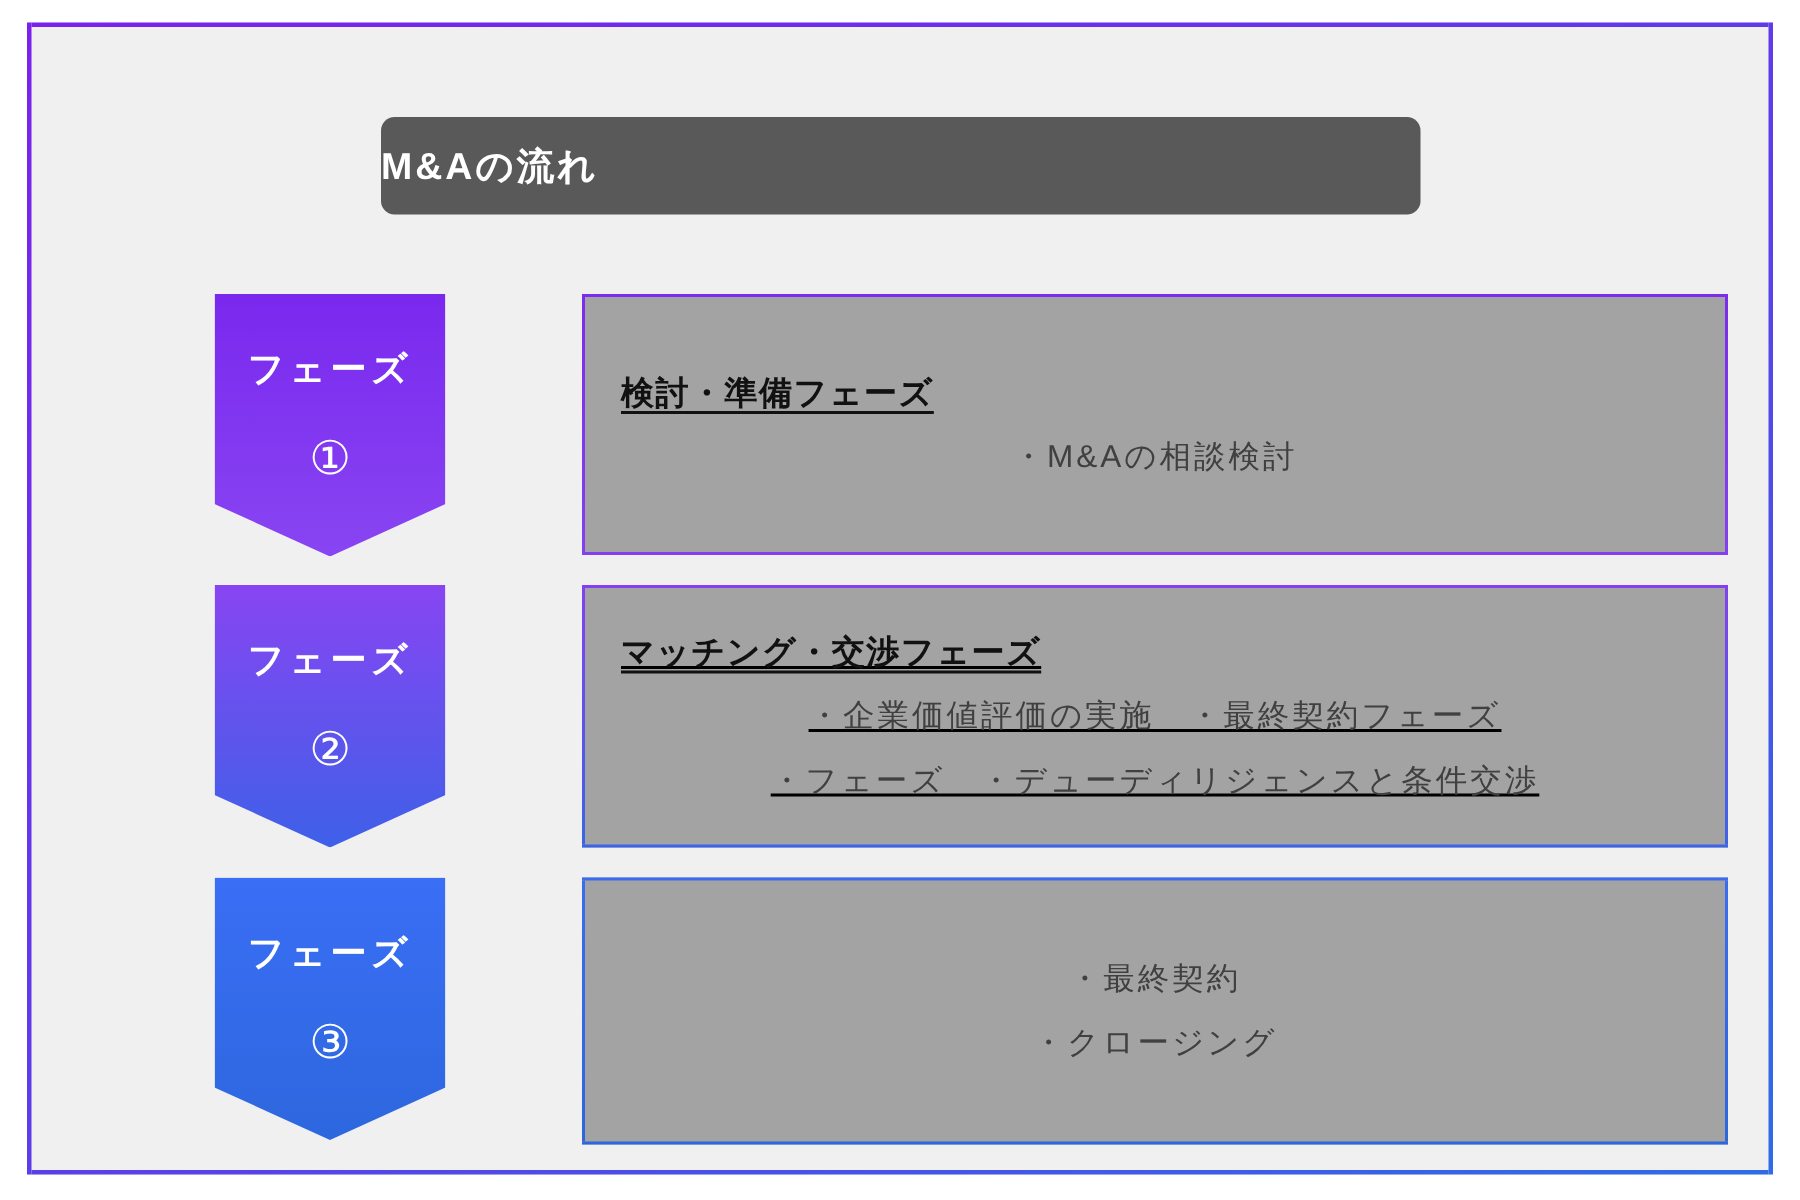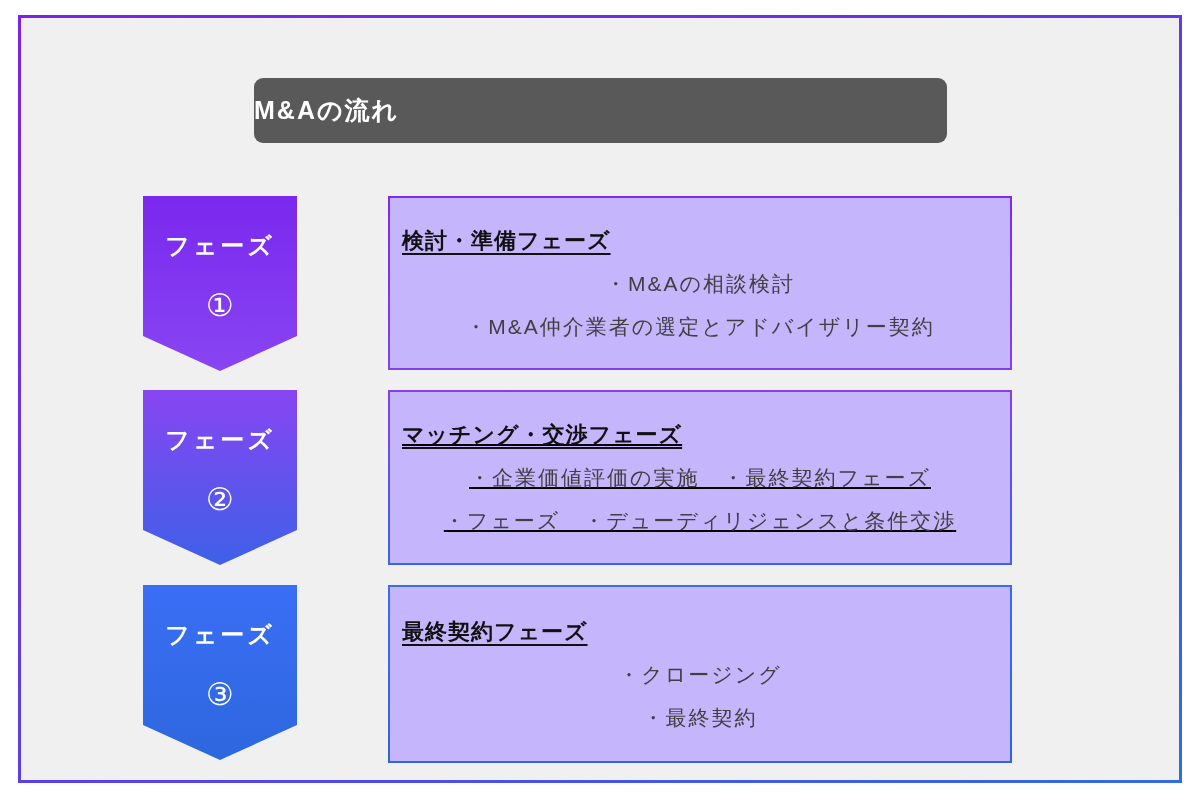"検討・準備フェーズ" .box { background: #c4b5fd -> #a3a3a3; padding: 6px 12px -> 6px 24px; width: 624px -> 764px }
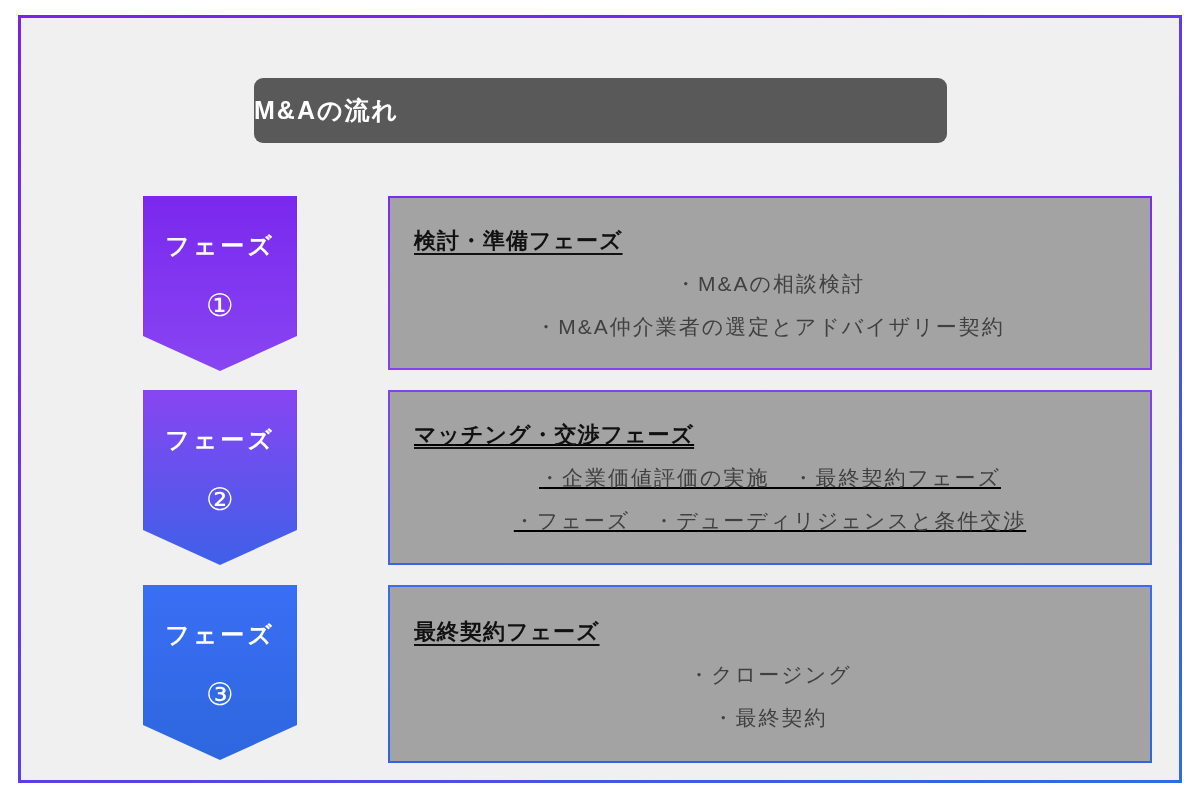"・M&A仲介業者の選定とアドバイザリー契約" div.bullet { html: <div>・M&amp;A仲介業者の選定とアドバイザリー契約</div> -> none }
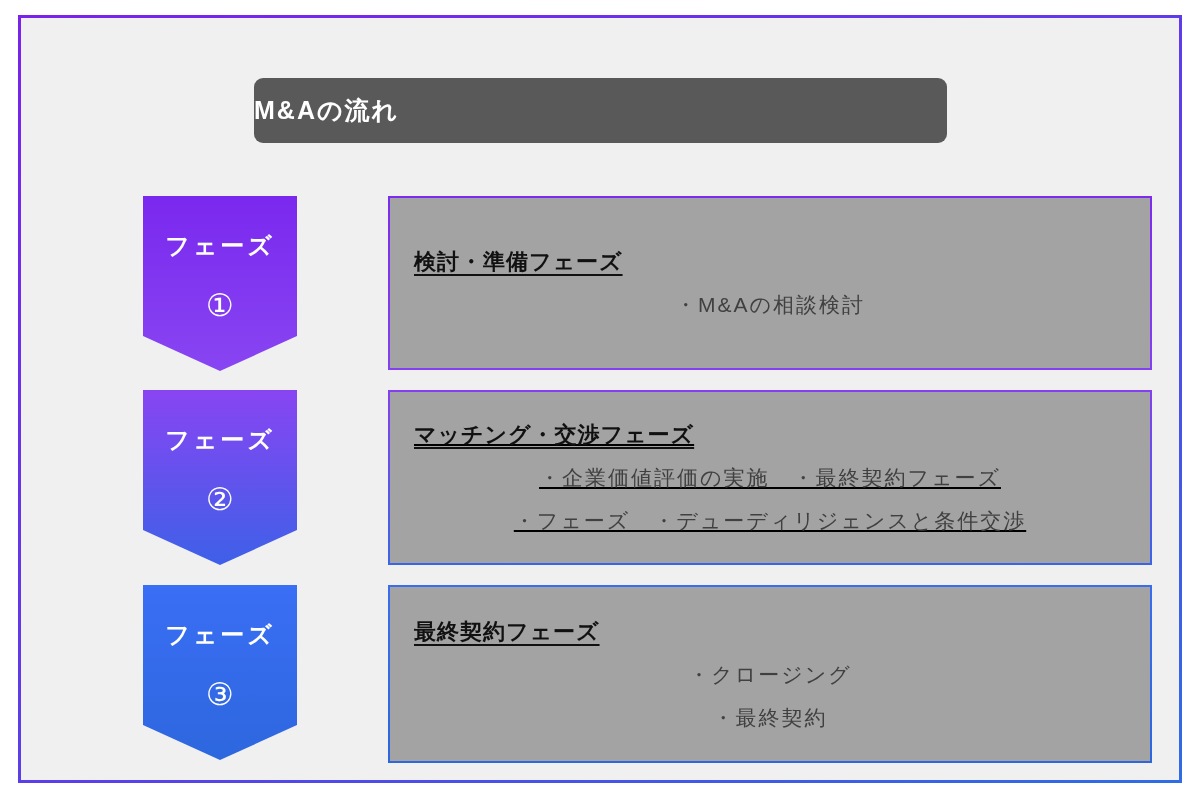"最終契約フェーズ" div.box-title { html: <div>最終契約フェーズ</div> -> none }
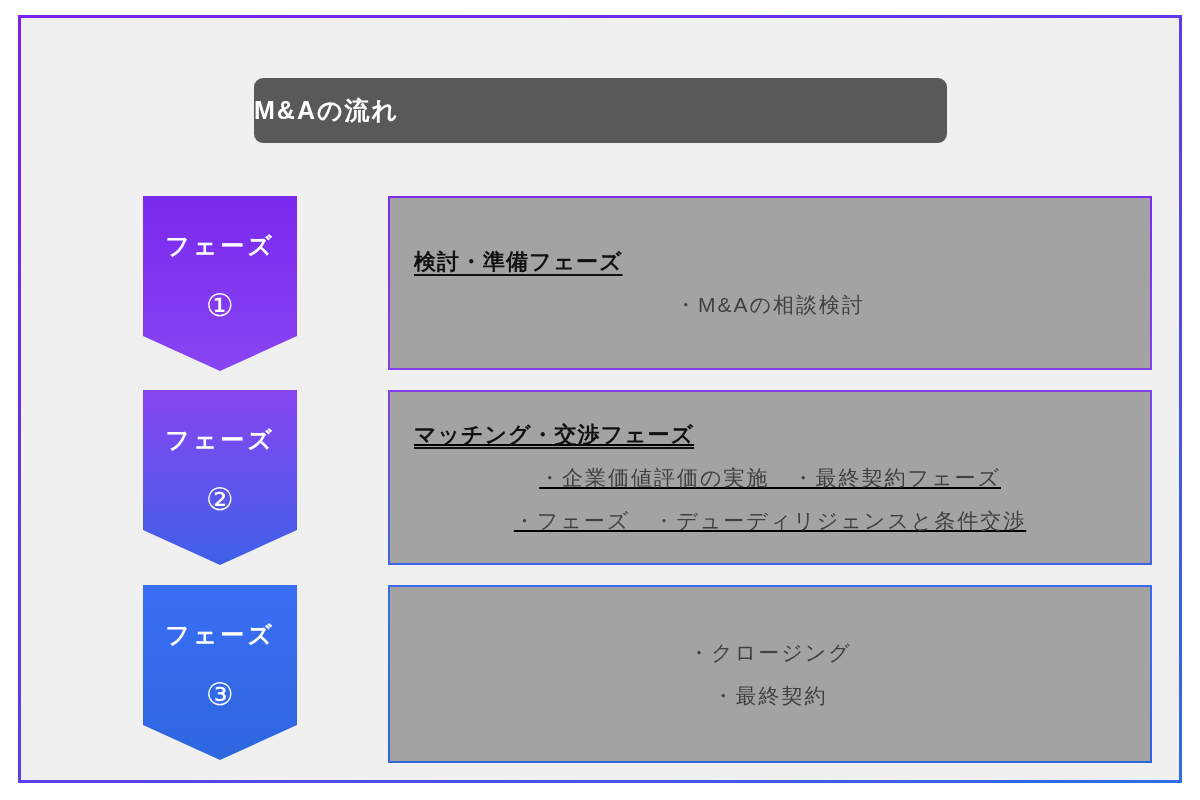"・クロージング" div.bullet { order: before "・最終契約" -> after "・最終契約" }
